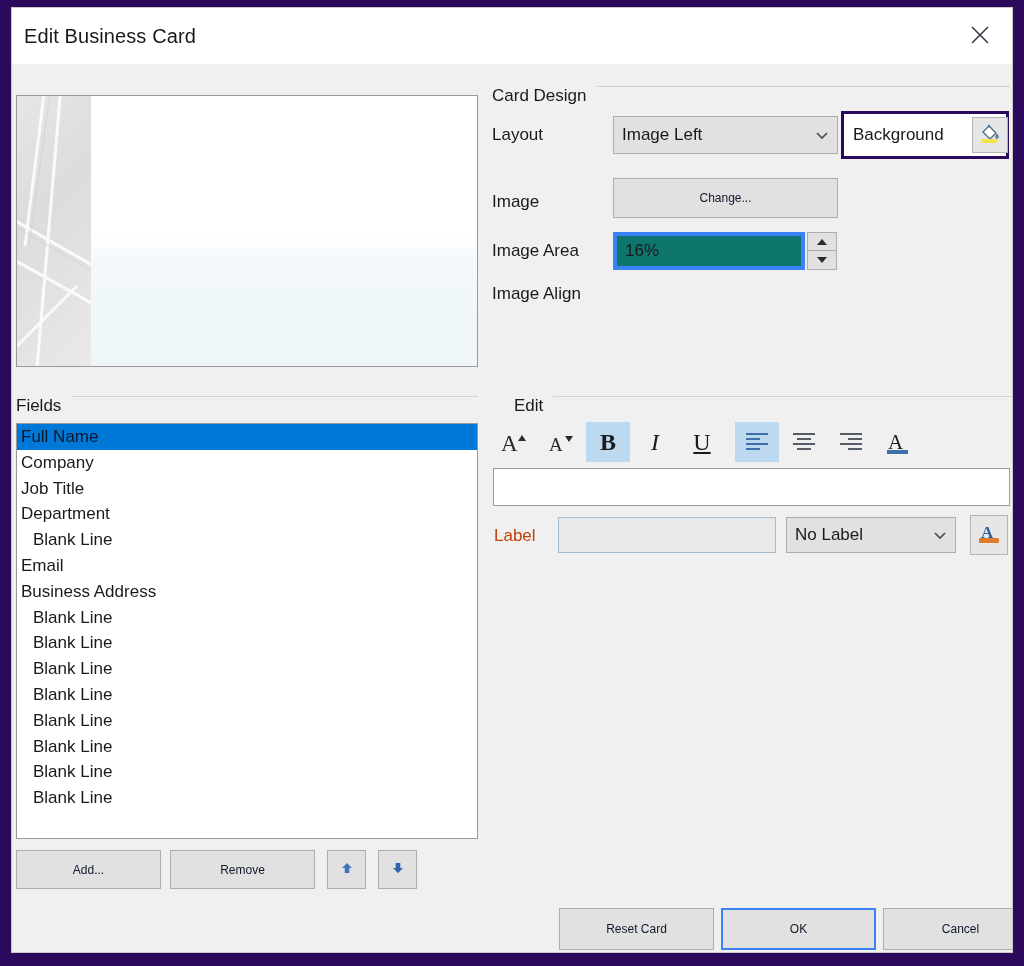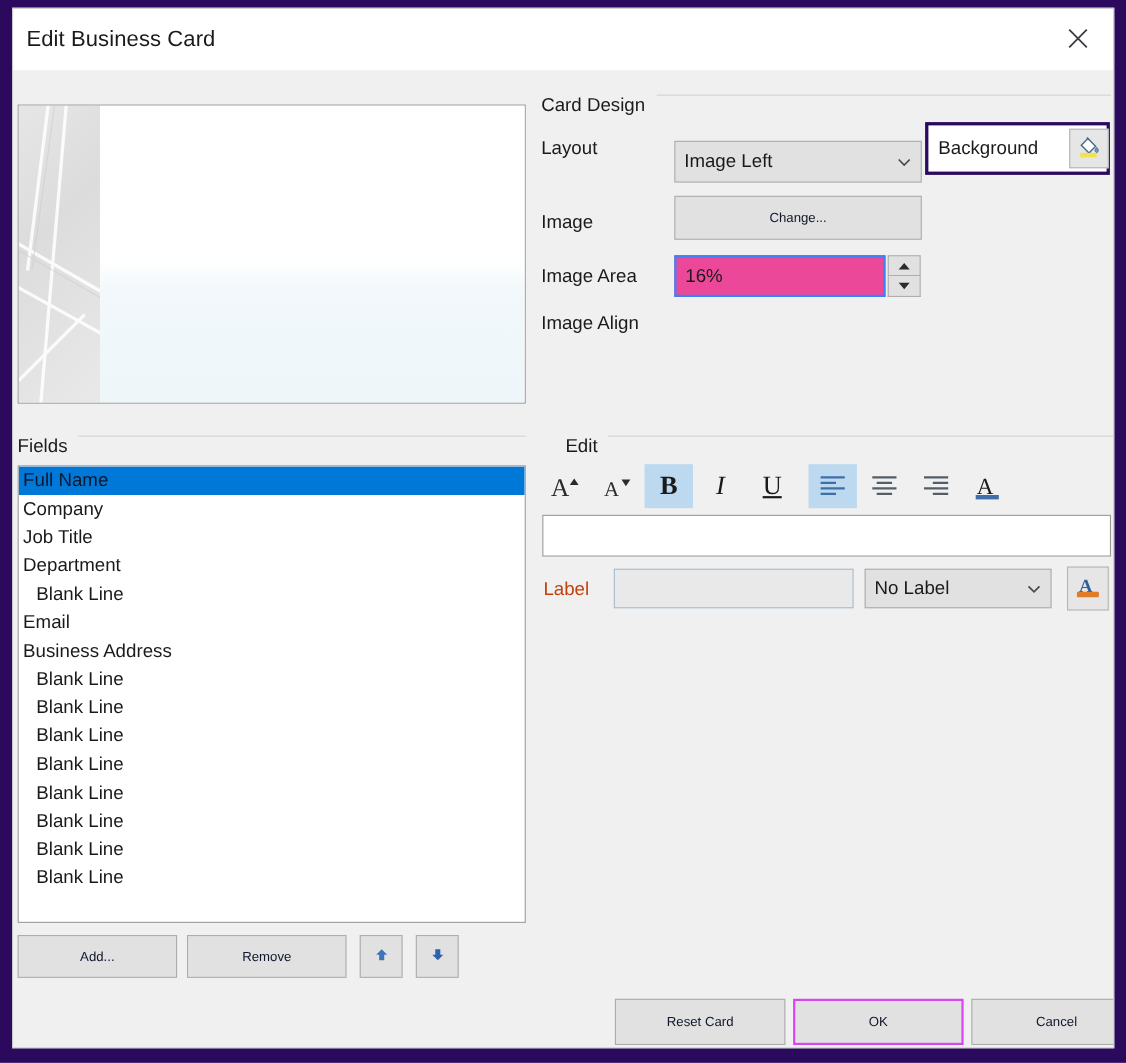"Image Left" div.combo { margin-top: 12px -> none }
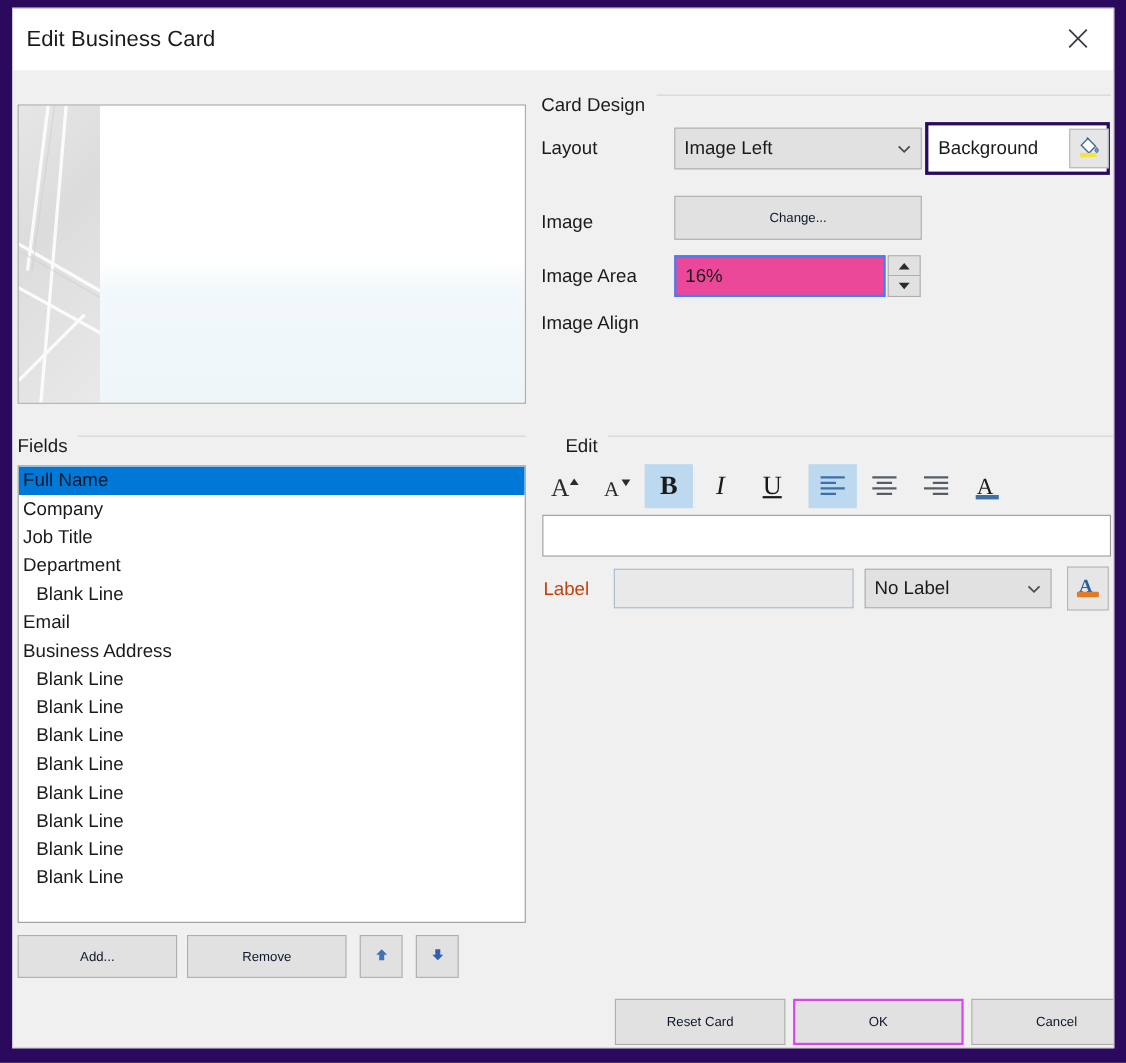"16%" #image-area-input { background: #ec4899 -> #0f766e; border: 2px solid #3b82f6 -> 4px solid #3b82f6 }
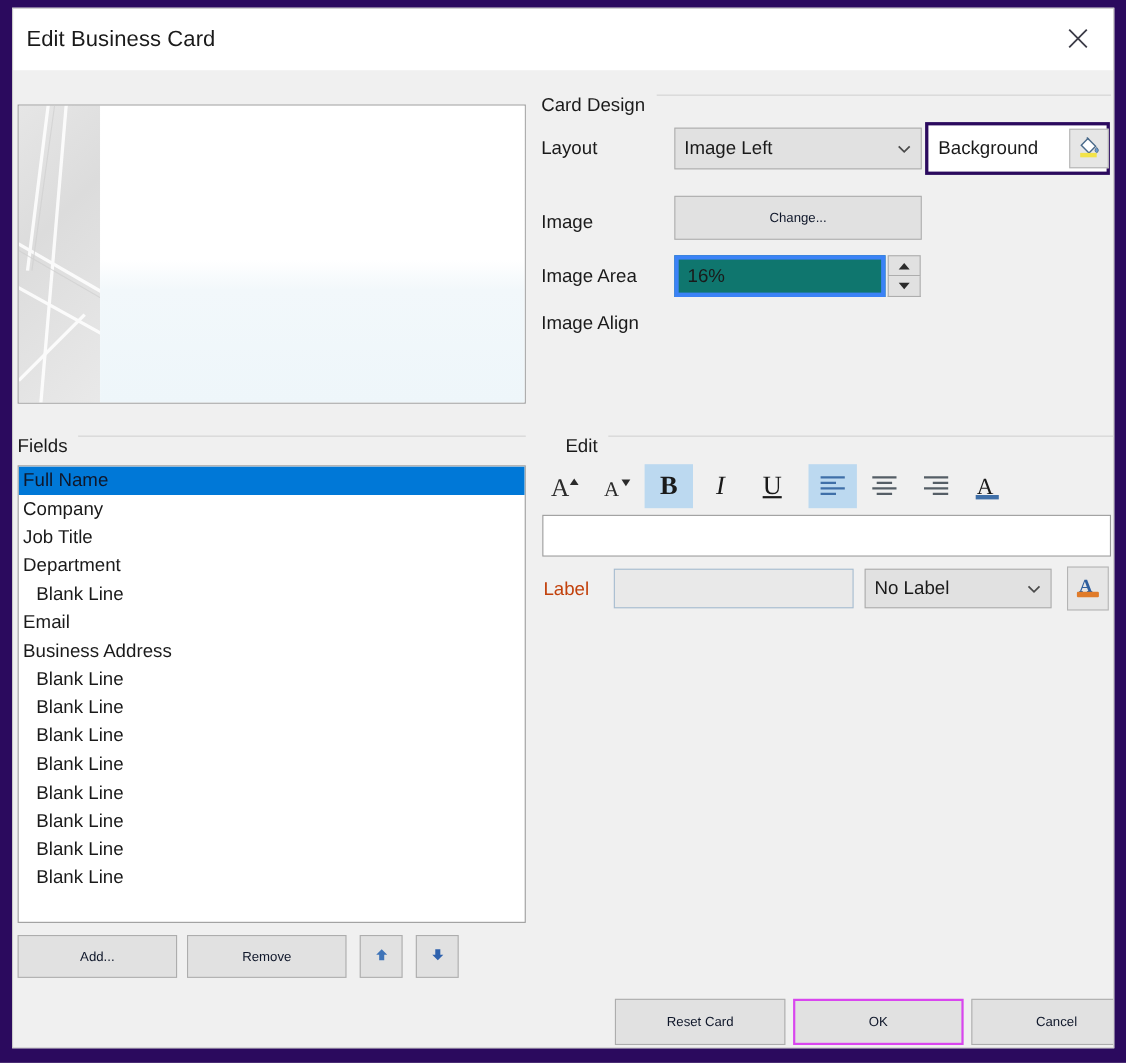"OK" #ok-btn { border: 2px solid #d946ef -> 2px solid #3b82f6 }
